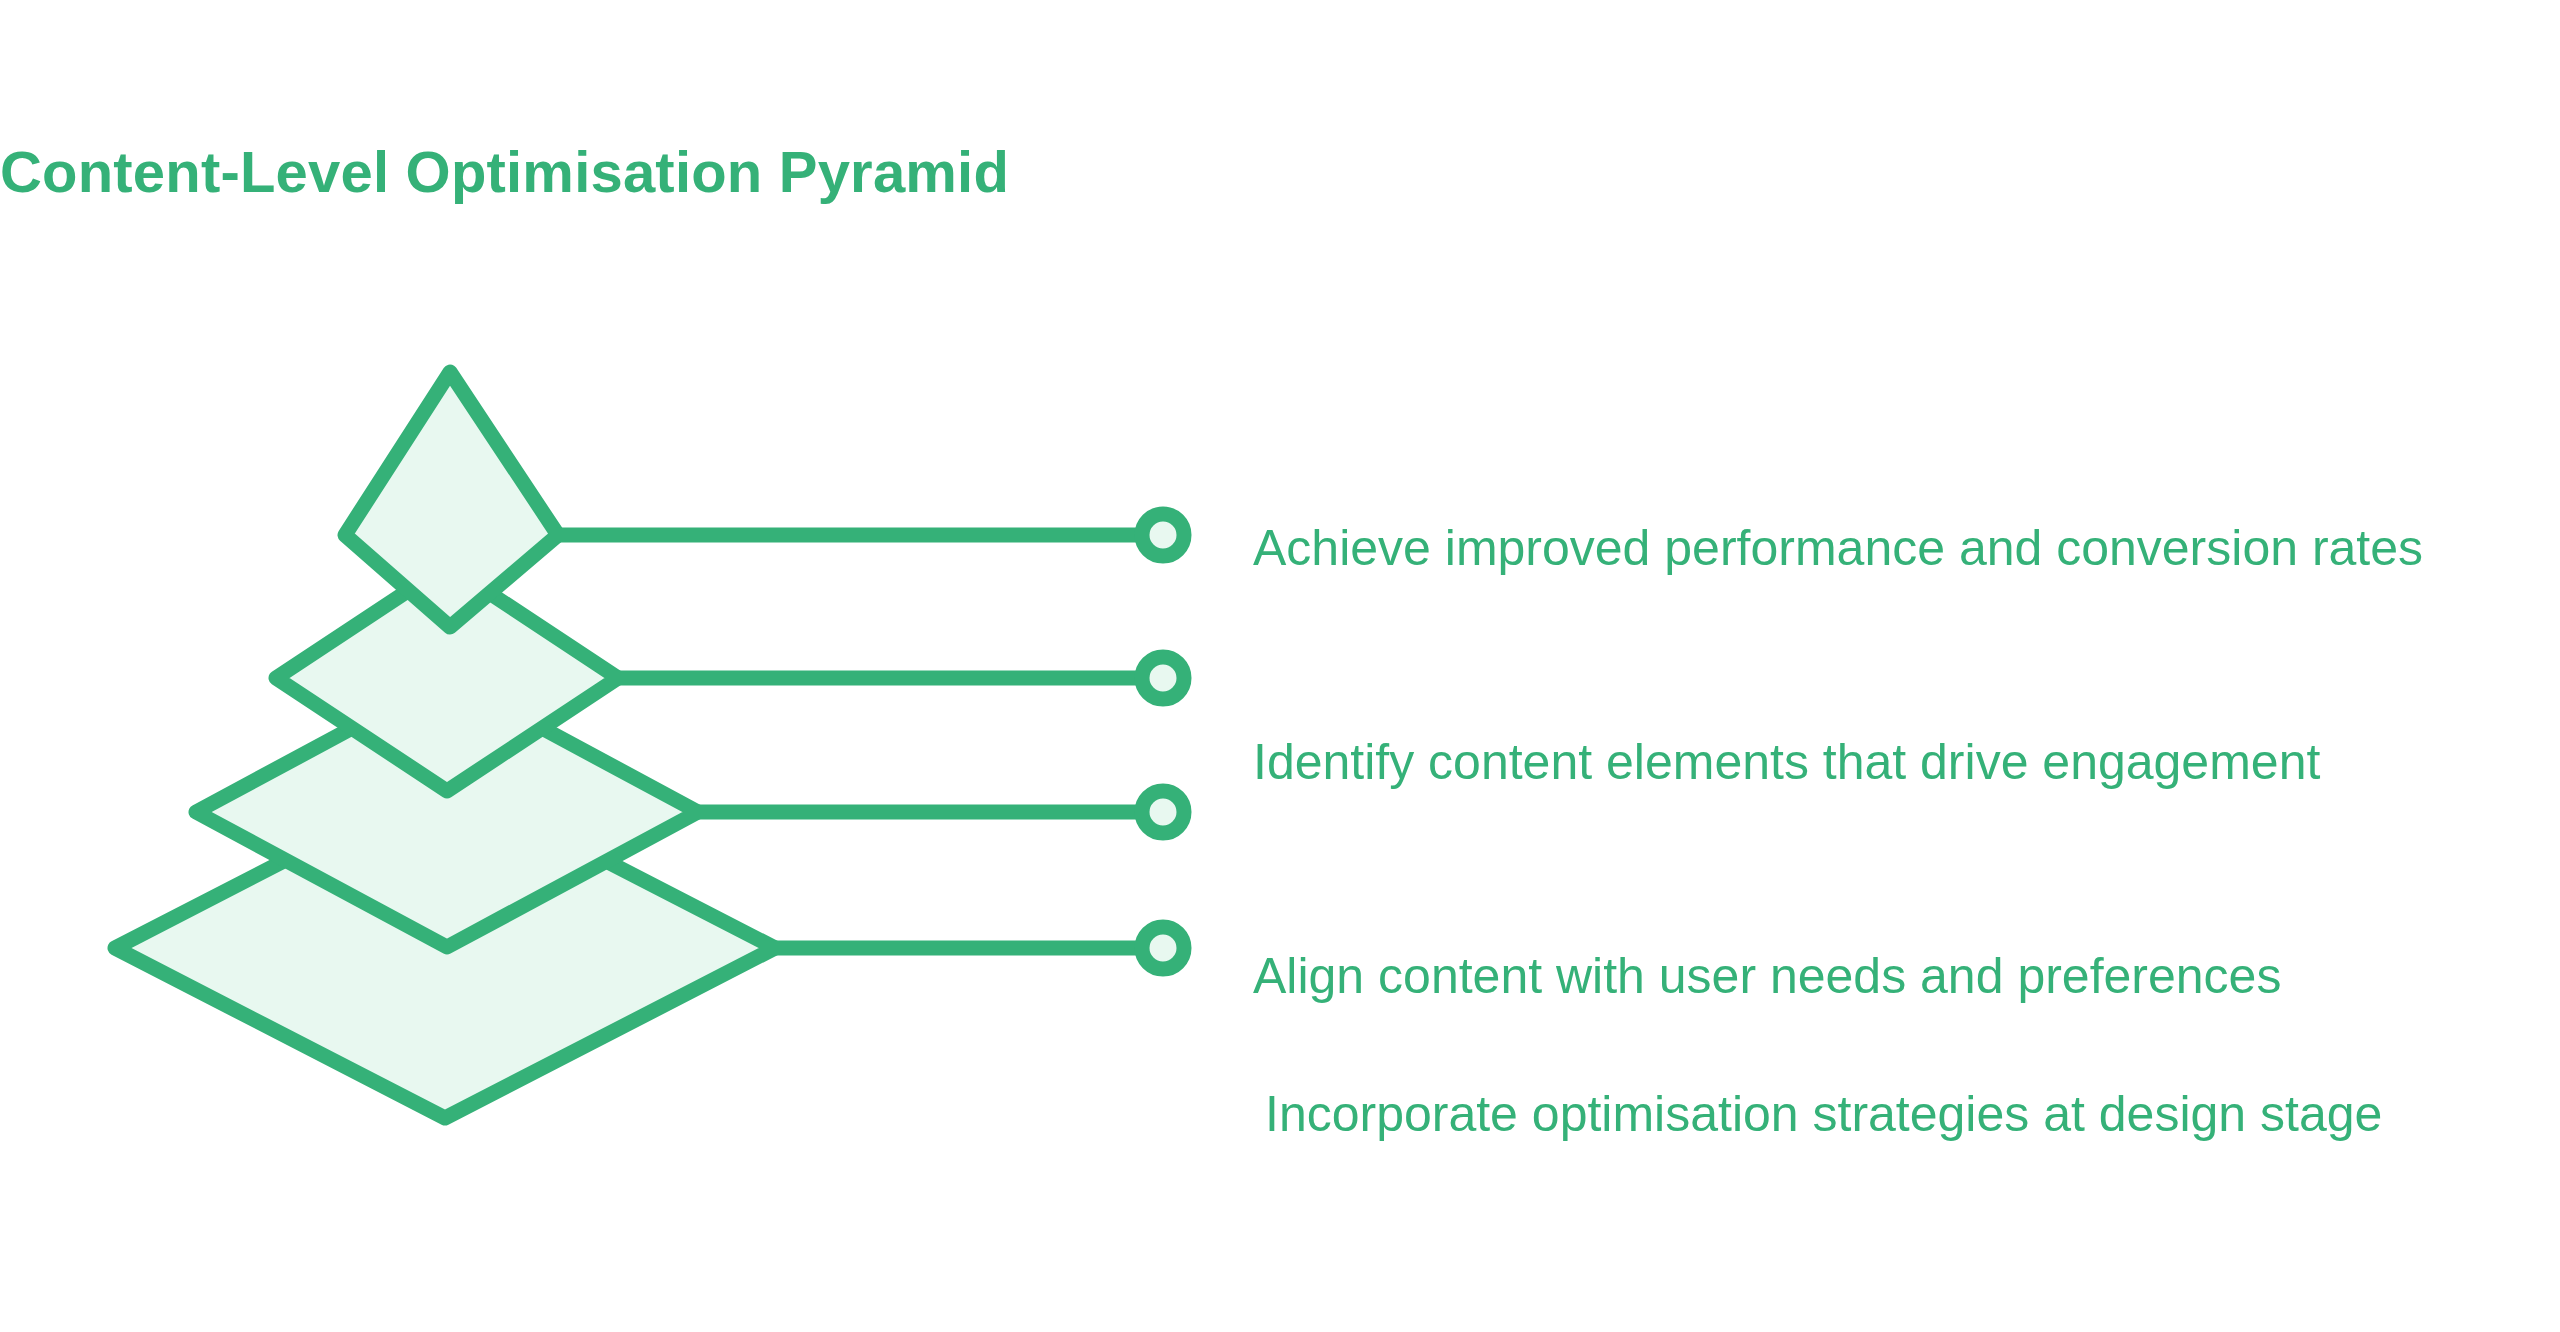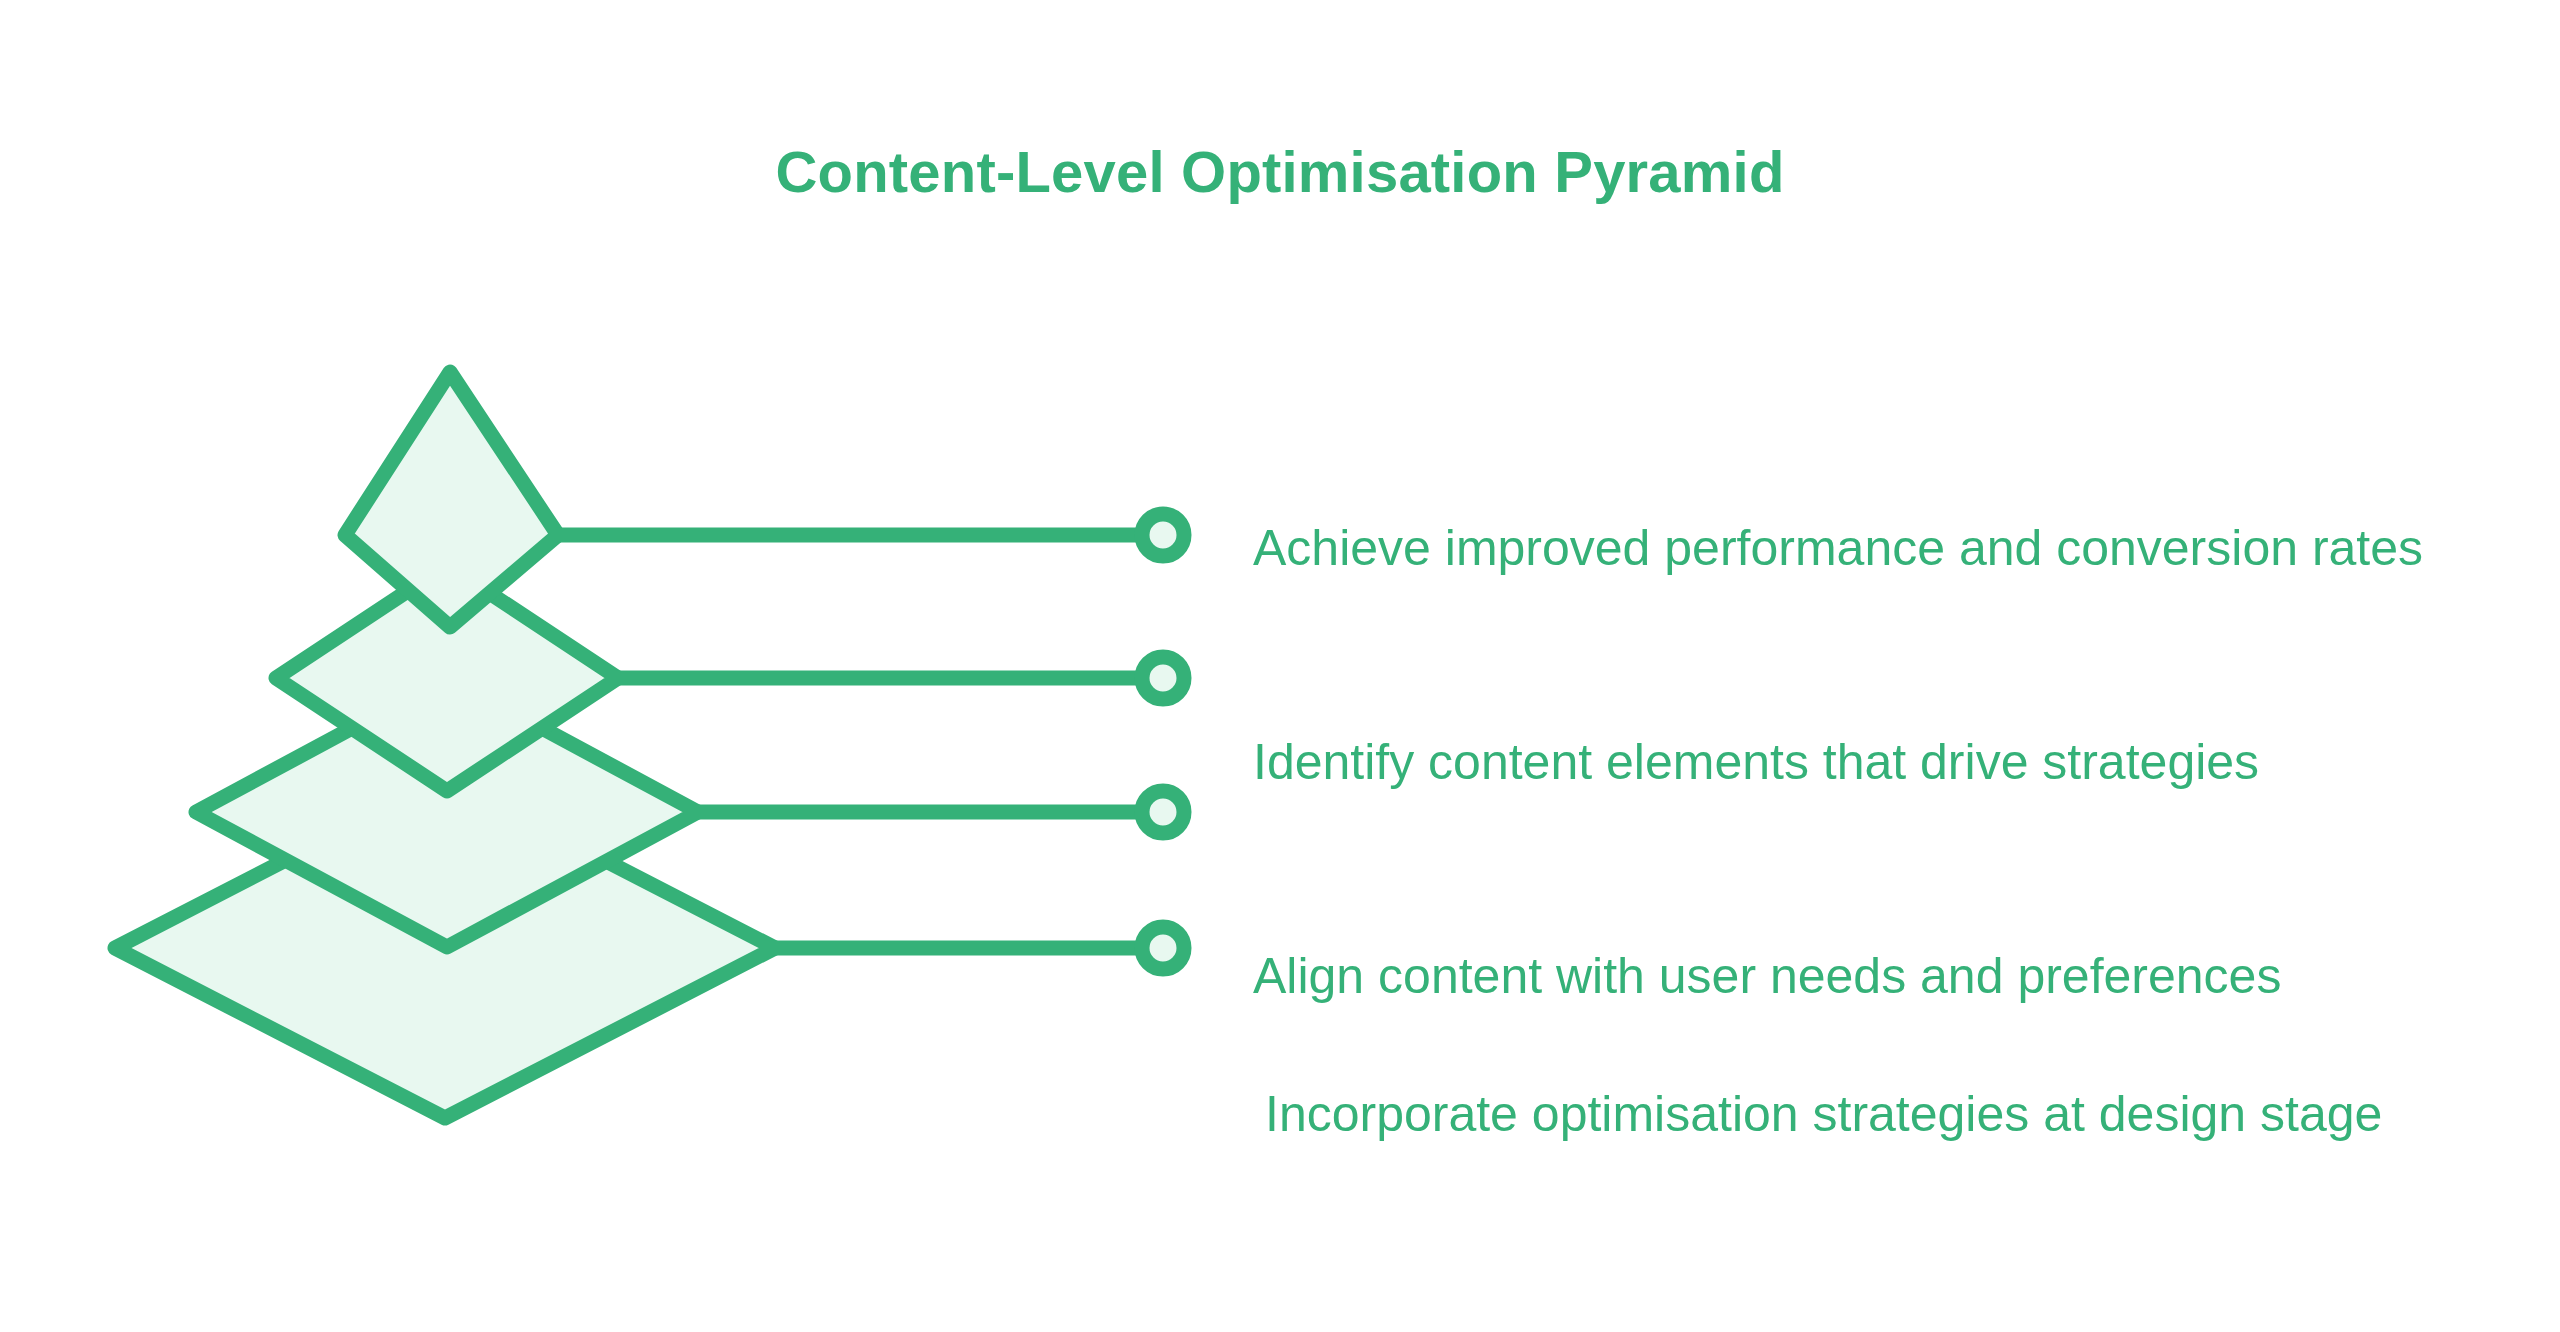"Content-Level Optimisation Pyramid" .chart-title { text-align: center -> none }
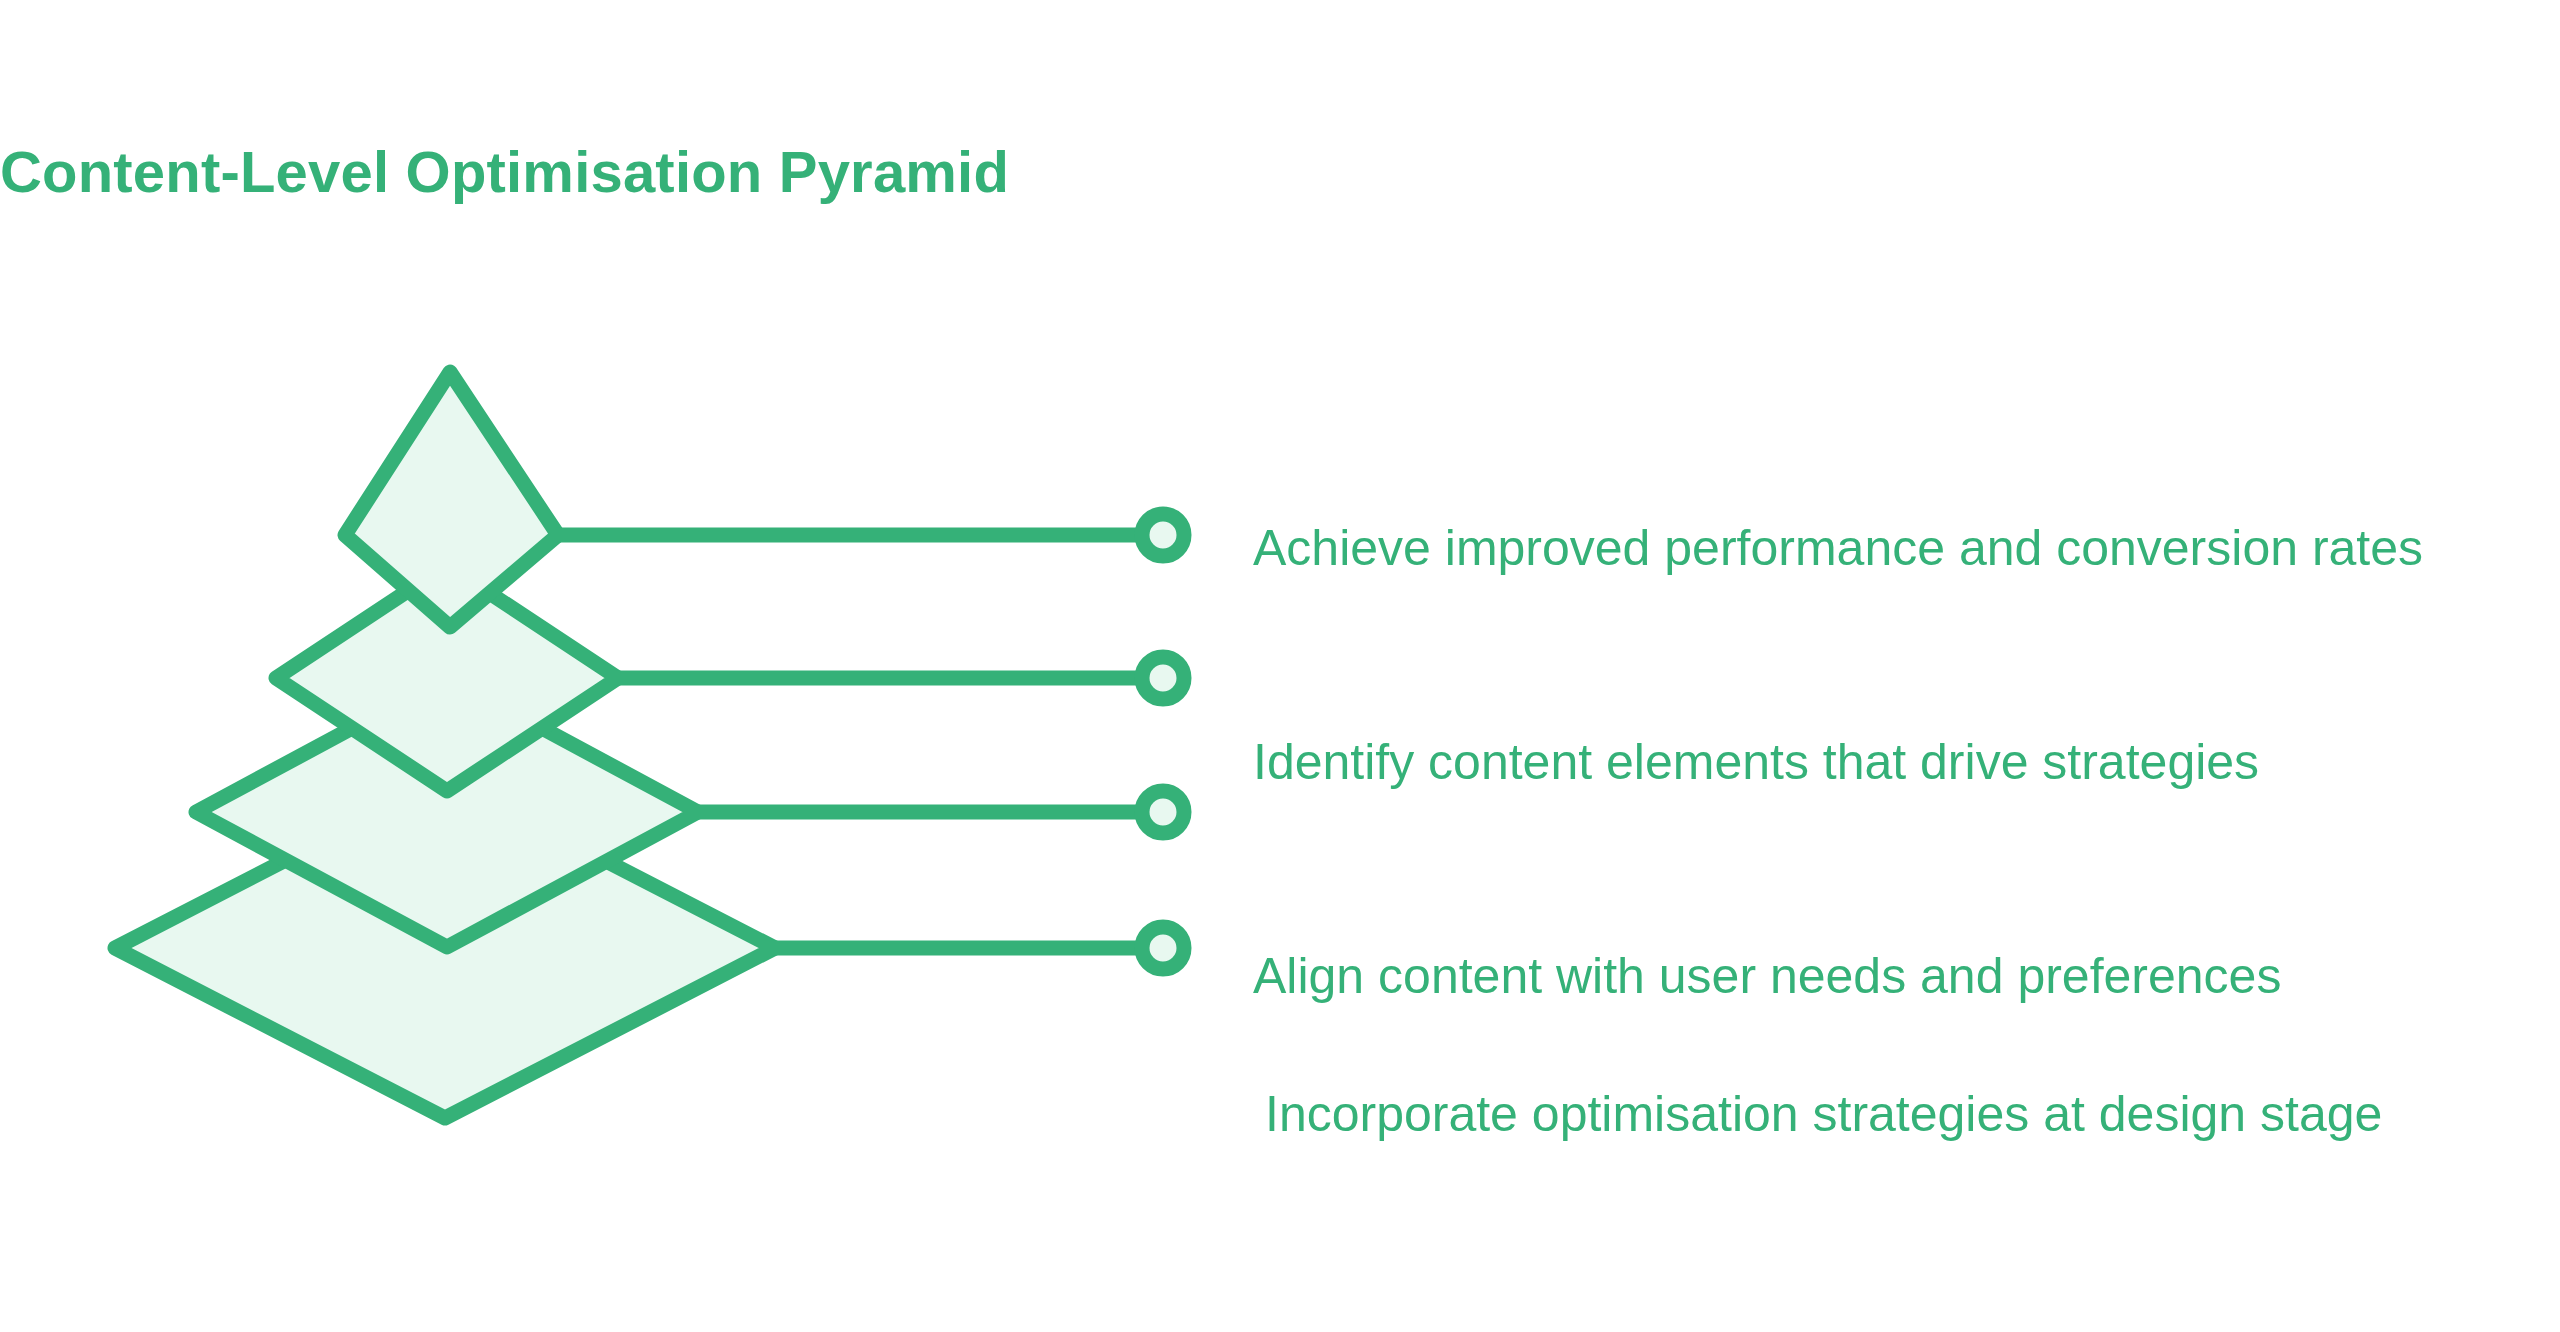"Identify content elements that drive" div.label-item { text: strategies -> engagement }
